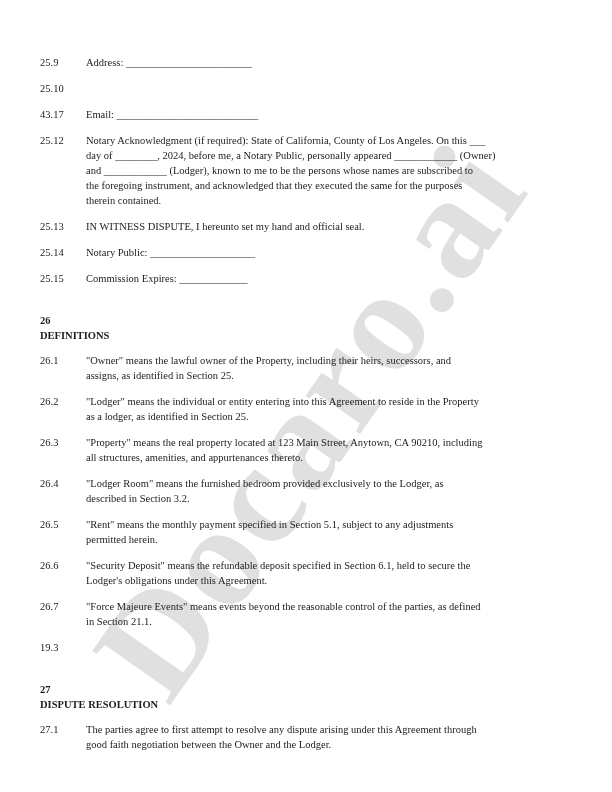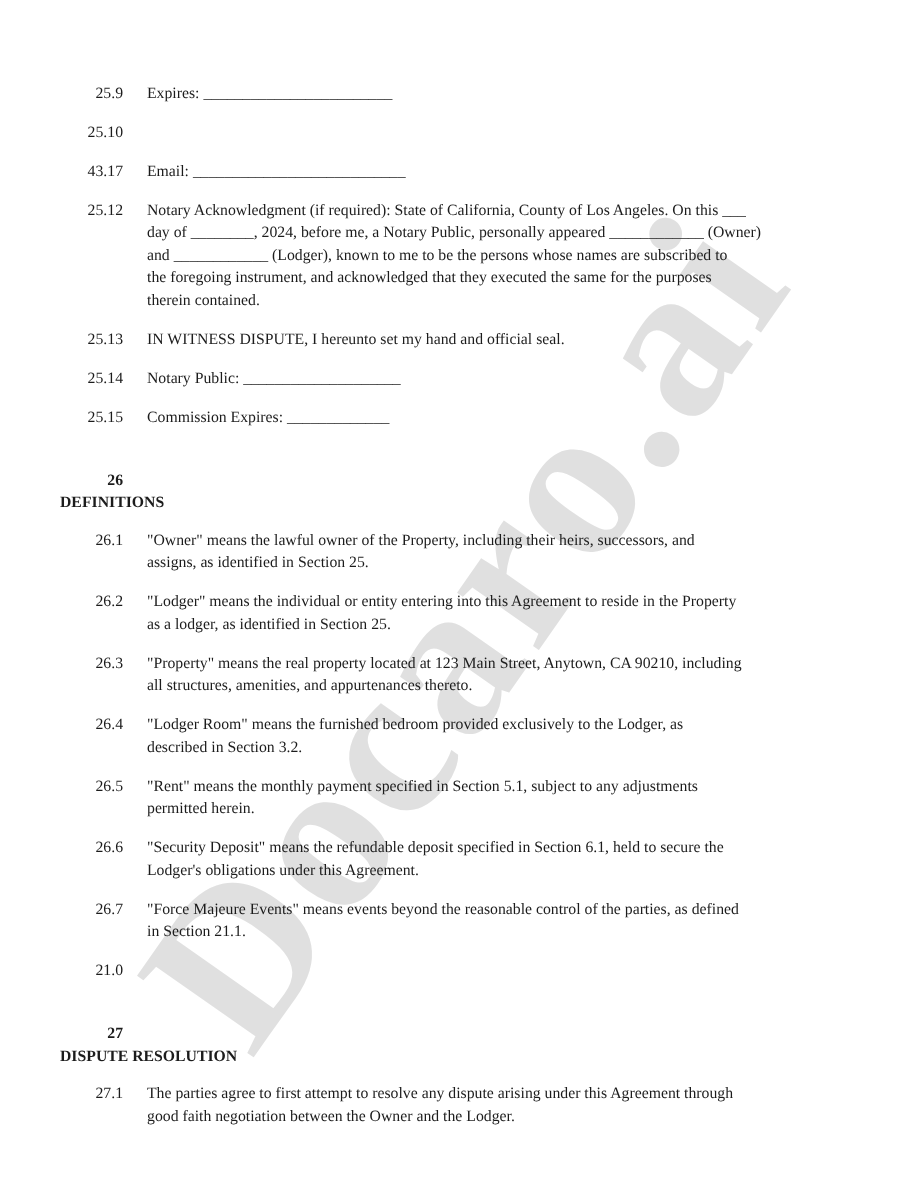"25.9" .block .num { margin-right: 16px -> 4px; text-align: right -> left }
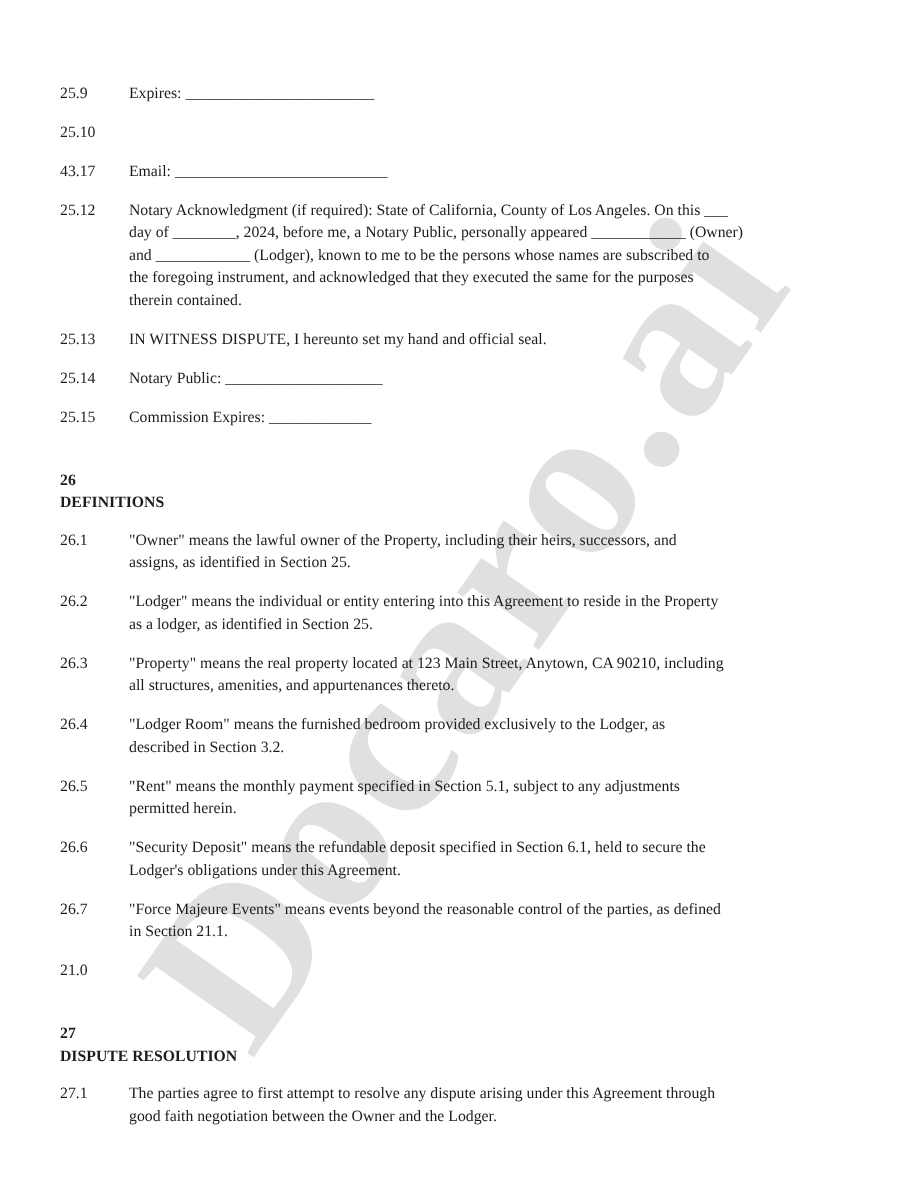"Expires: ________________________" span.txt { text: Expires -> Address }
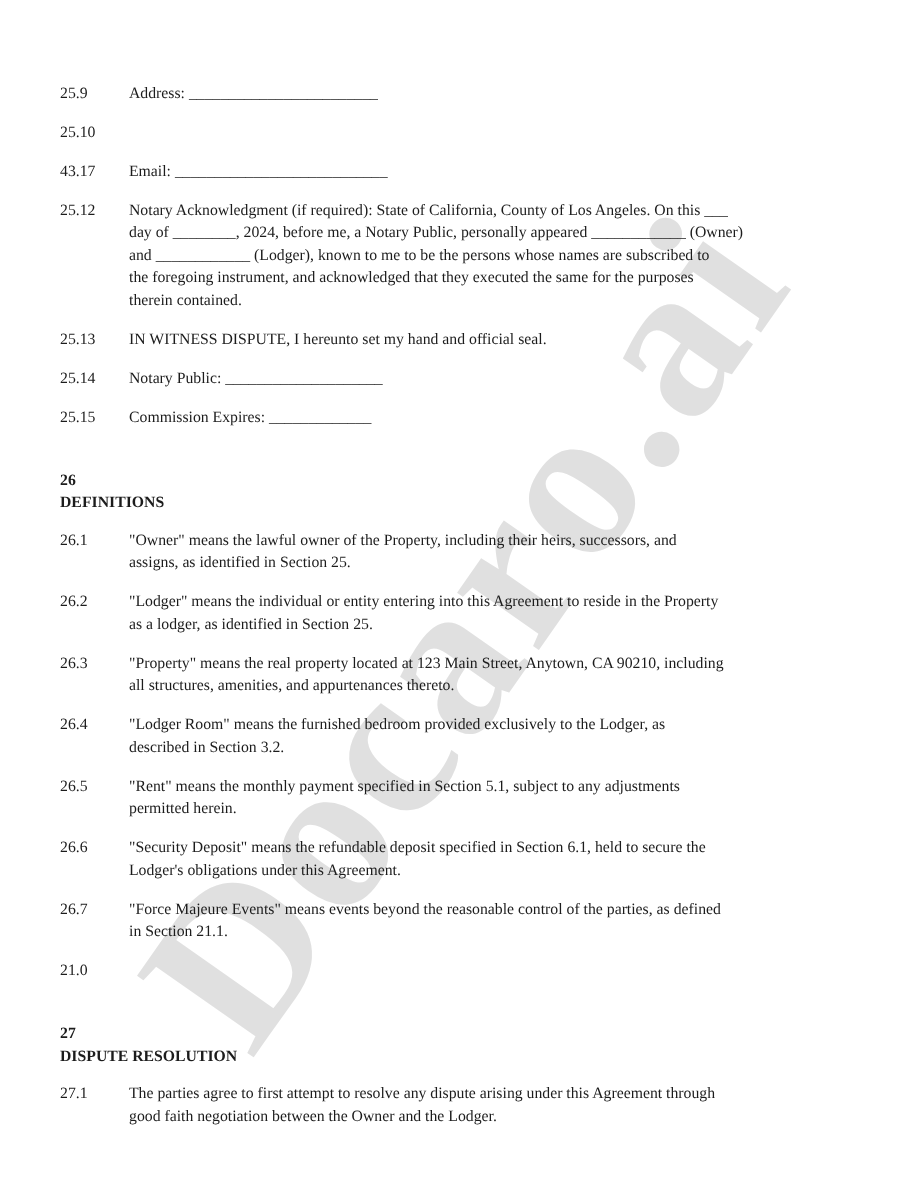"21.0" span.num { text: 21.0 -> 19.3 }
